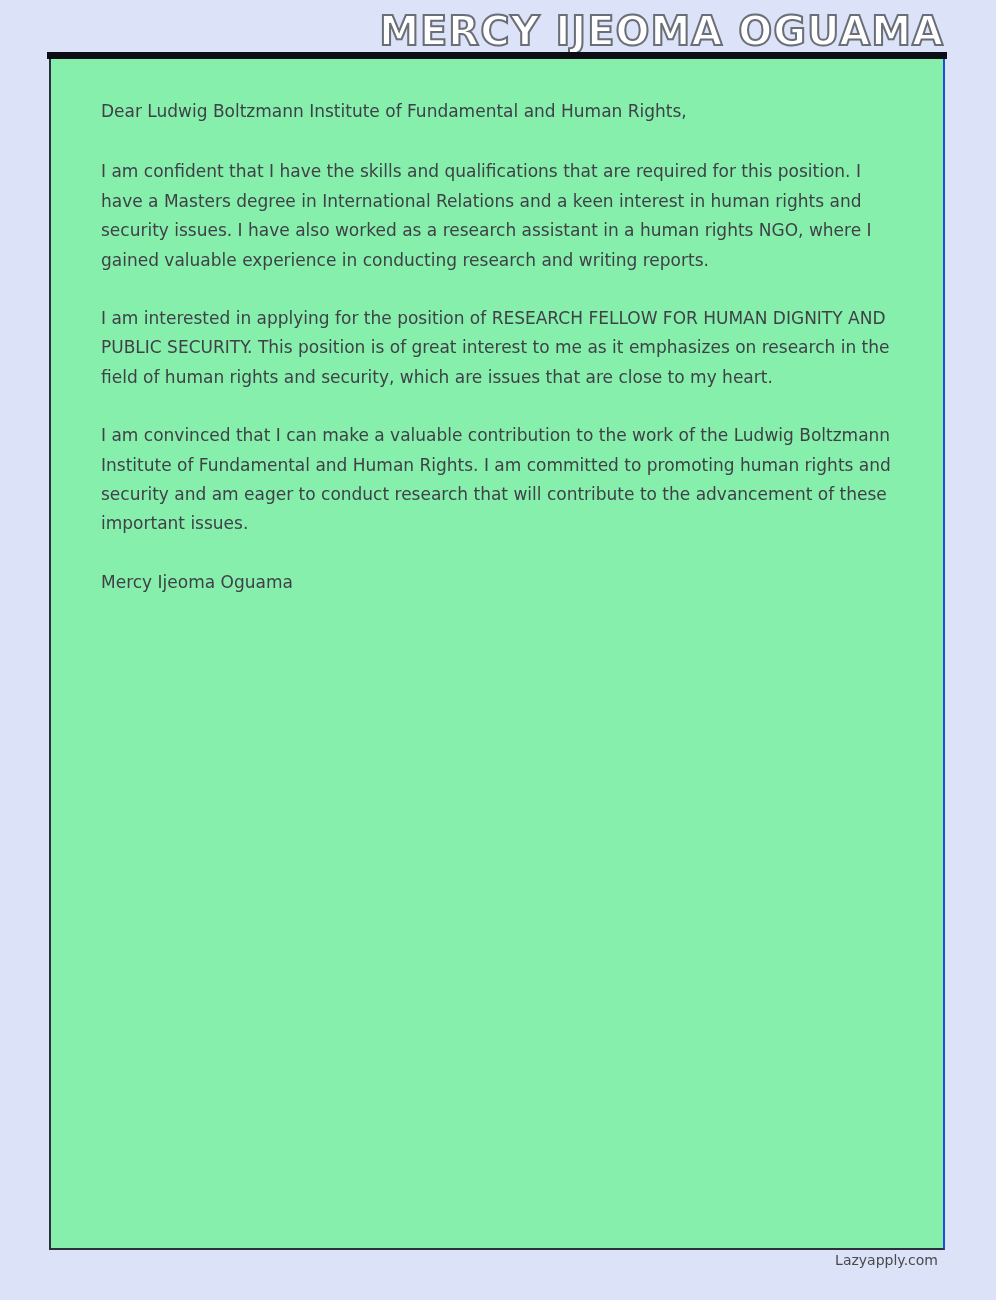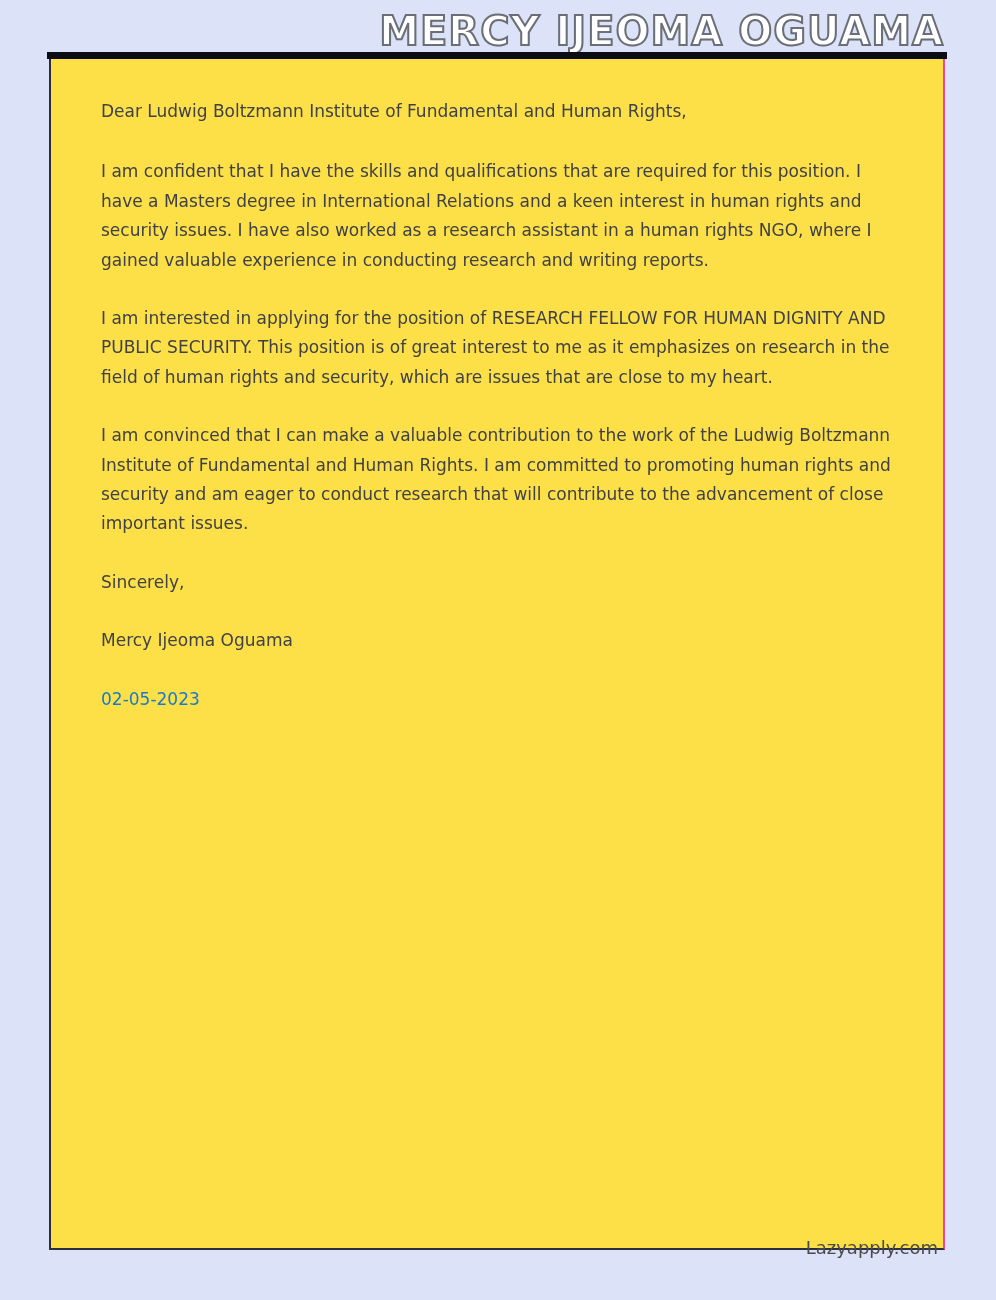"Dear Ludwig Boltzmann Institute of" .page { background: #fde047 -> #86efac; border-right: 2px solid #ec4899 -> 2px solid #1d4ed8 }
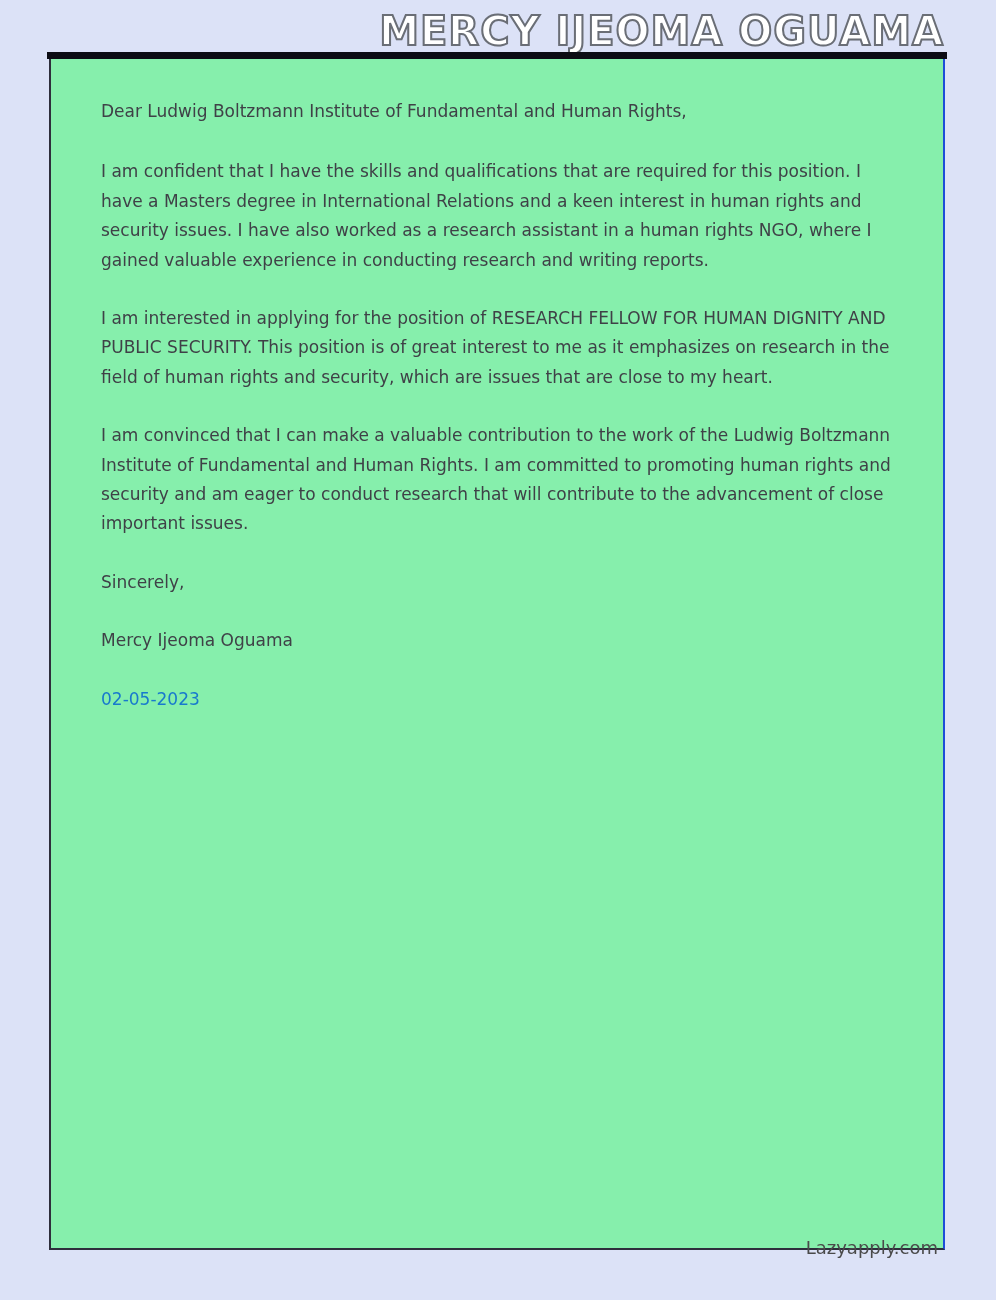"I am convinced that I" p { text: close -> these }
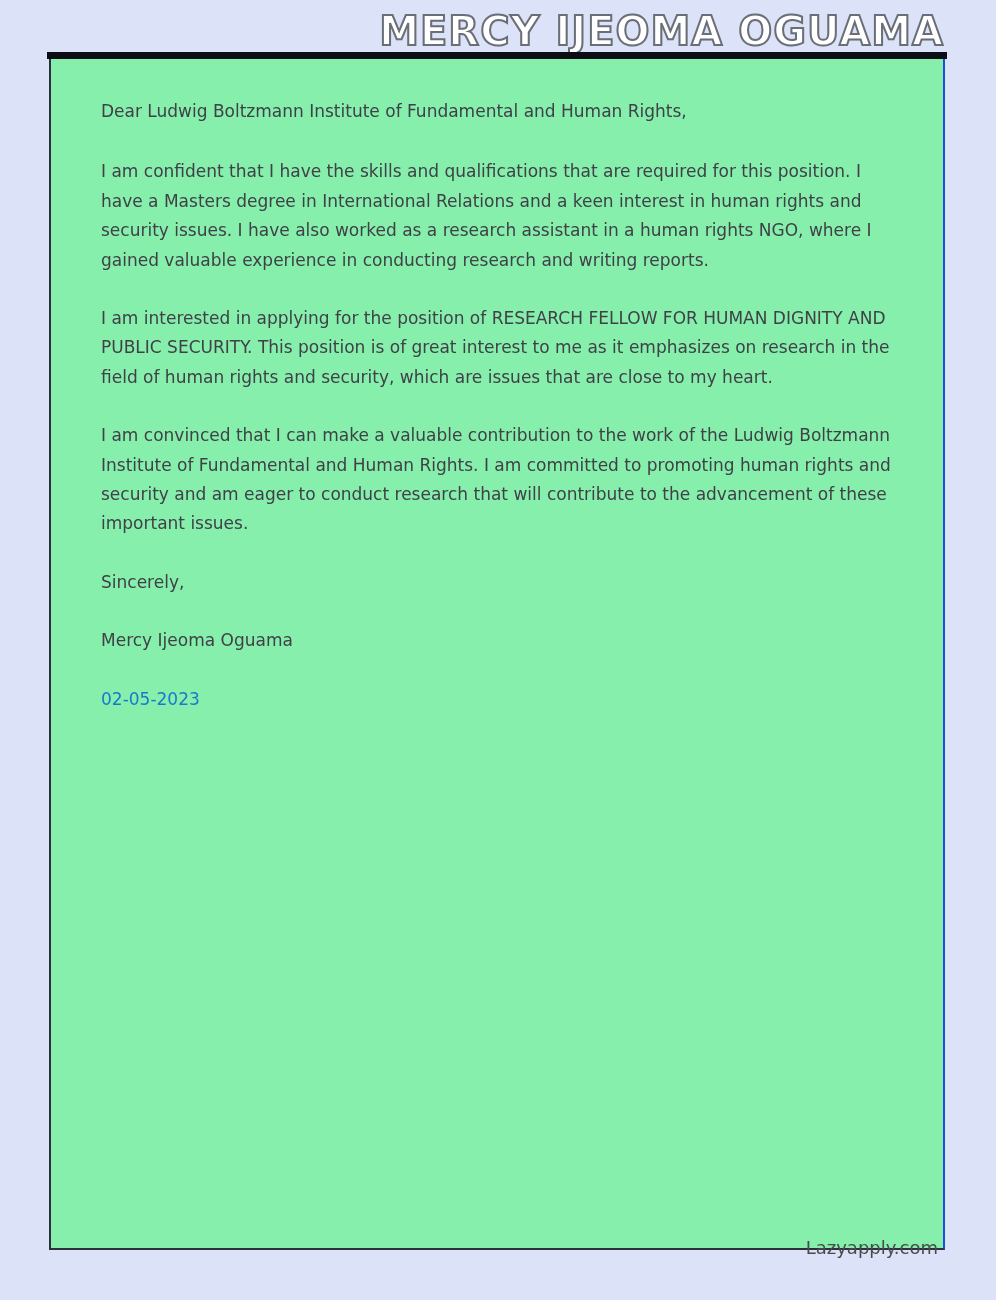"Sincerely," p { html: <p>Sincerely,</p> -> none }
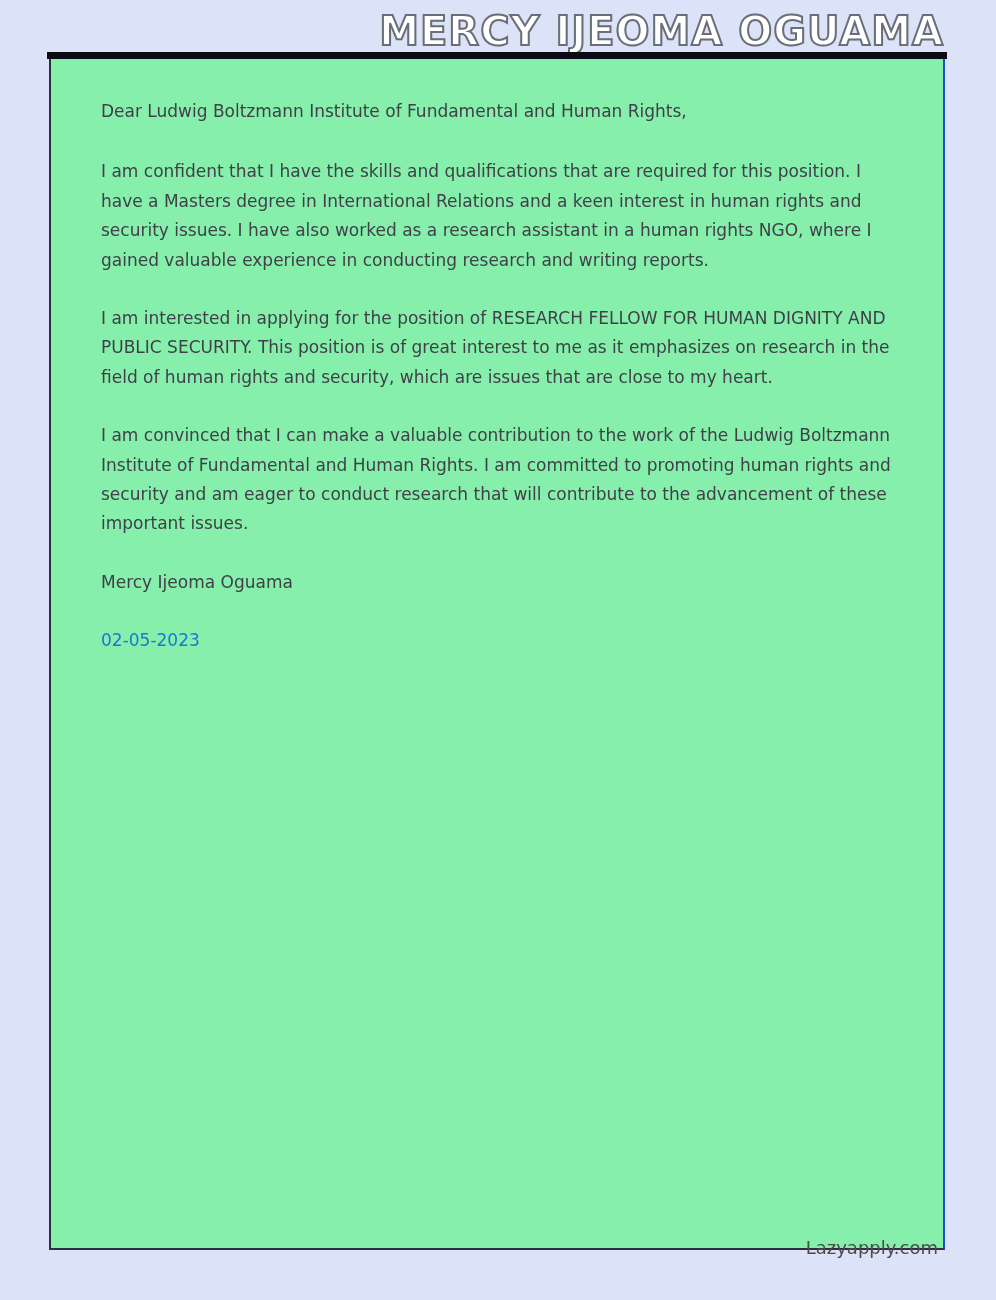"02-05-2023" p.date { html: <p>02-05-2023</p> -> none }
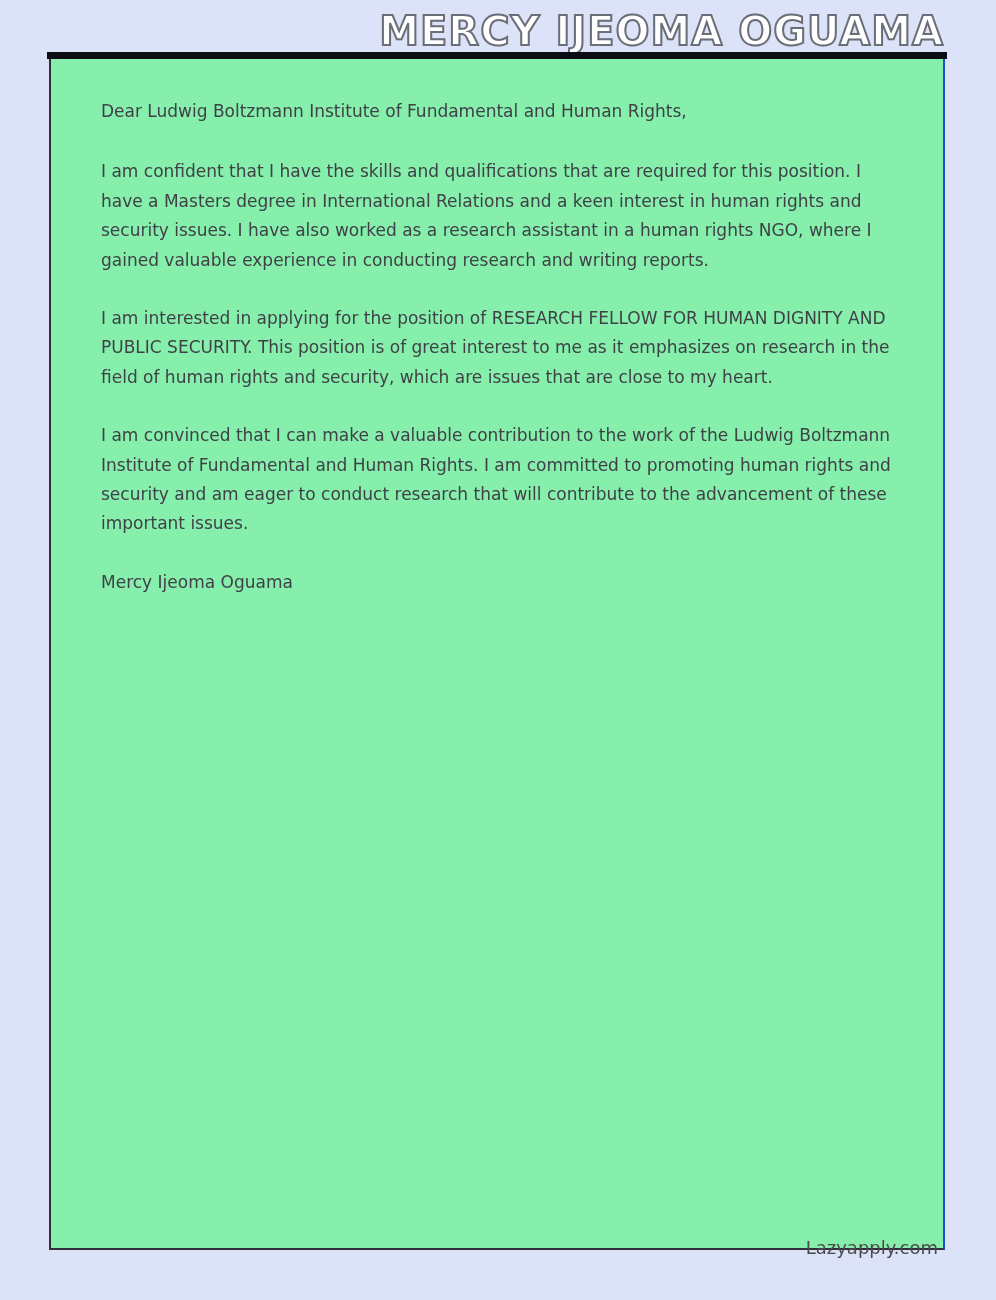"Lazyapply.com" .footer-brand { bottom: 38px -> 28px; font-size: 18px -> 14px }
